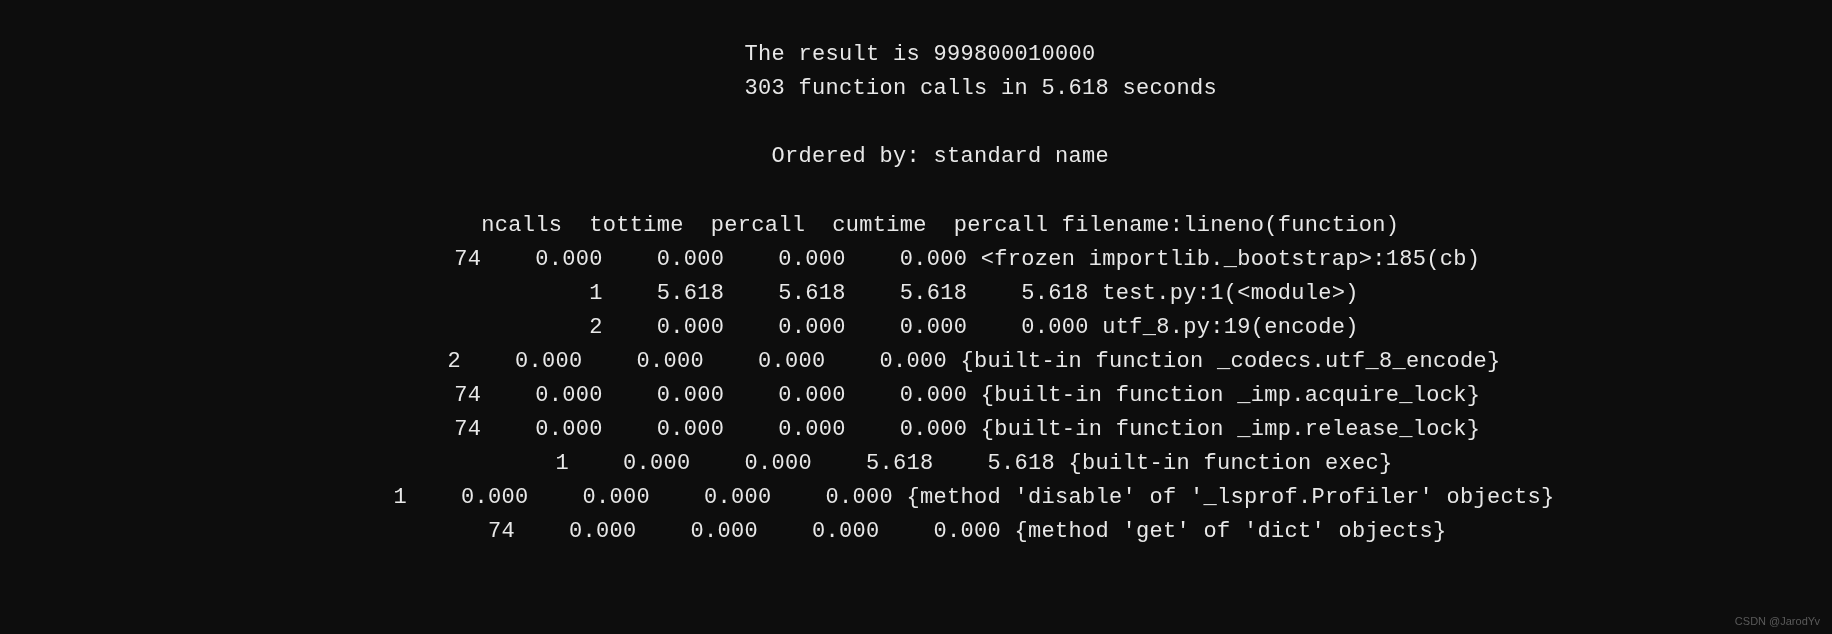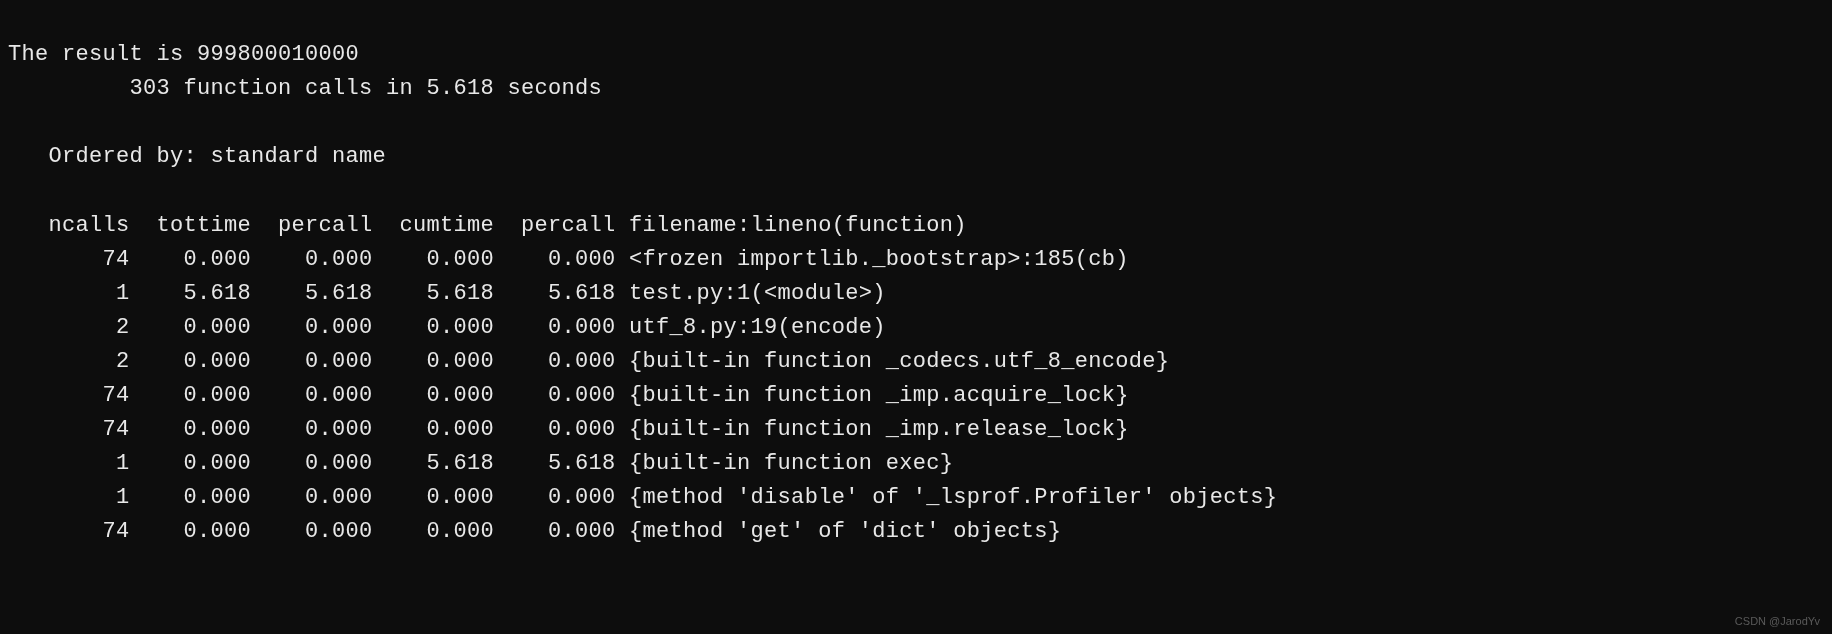"The result is 999800010000 303" * { text-align: none -> center }
